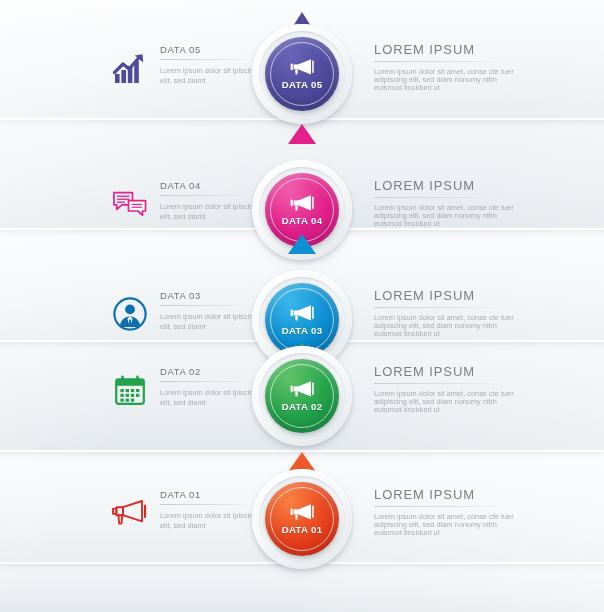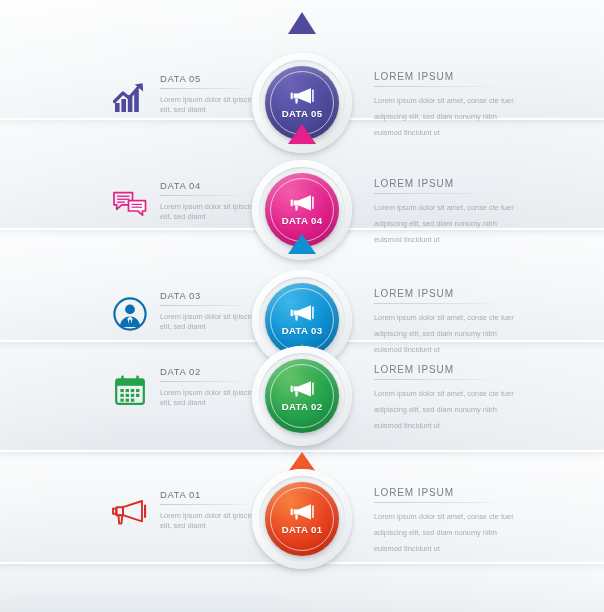"DATA 05" div.row { top: 53px -> 24px }
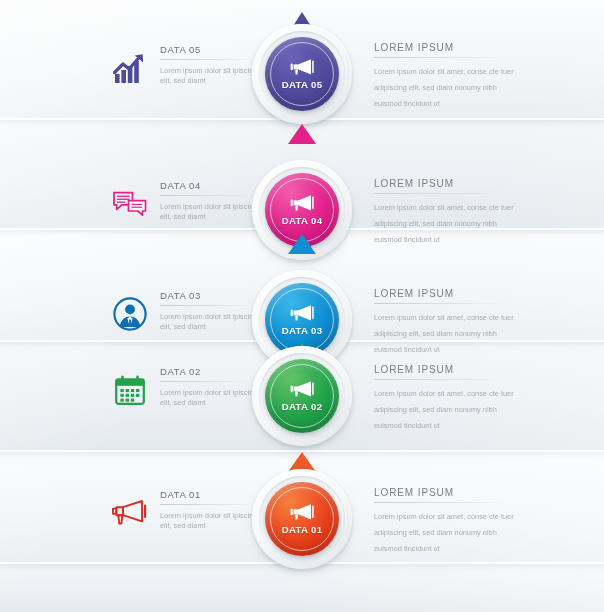"LOREM IPSUM" .right-title { font-size: 10px -> 13px }
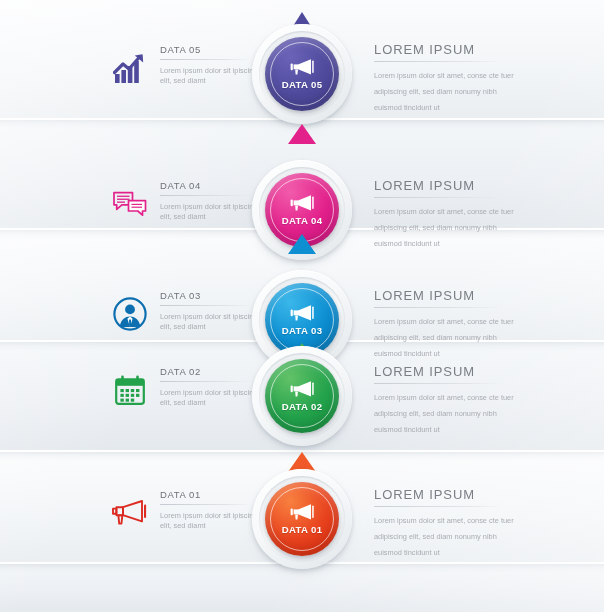"Lorem ipsum dolor sit amet," .right-body { line-height: 16px -> 8px }
